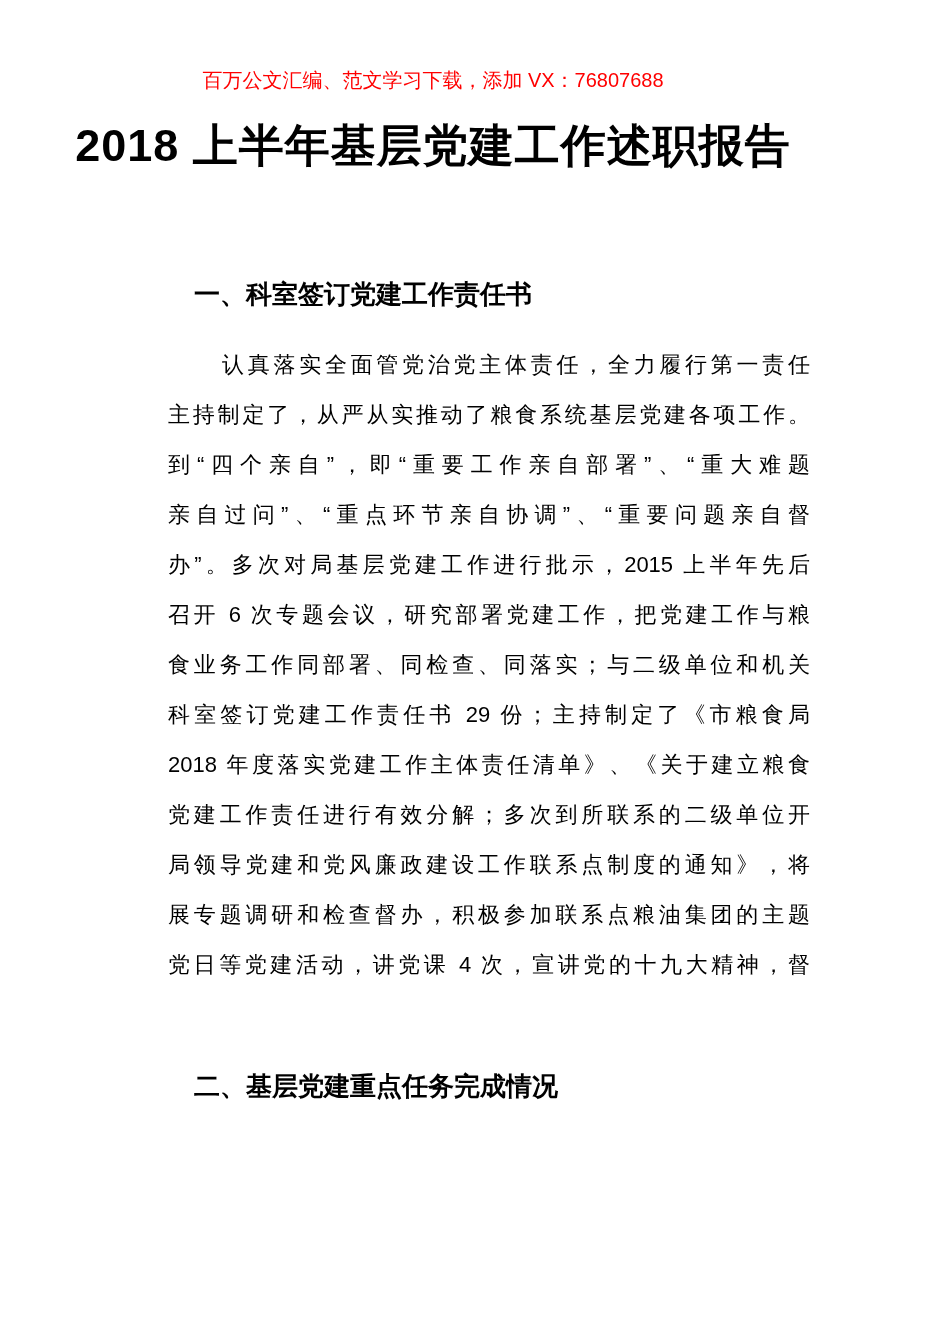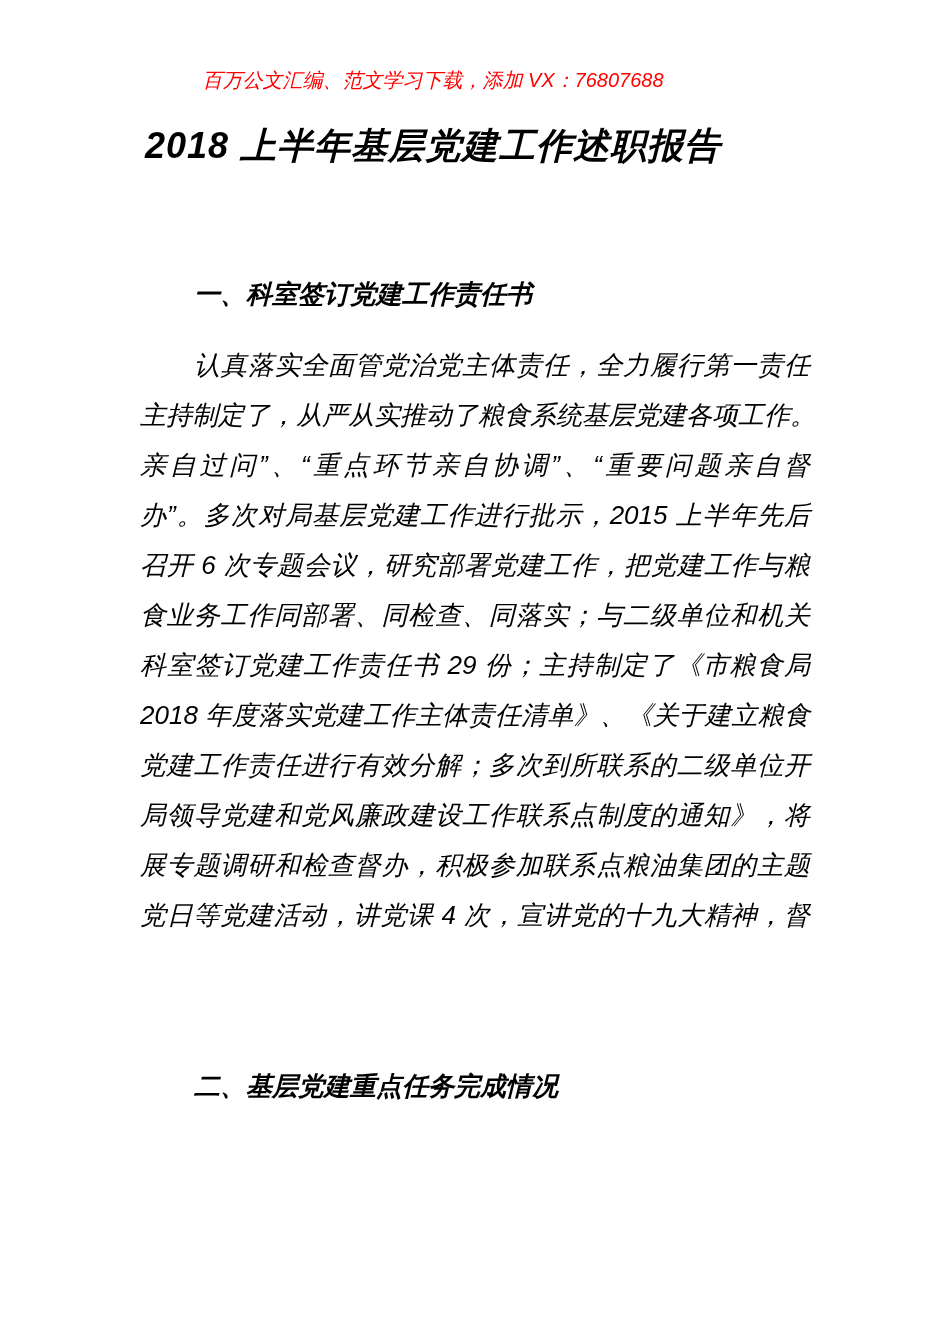"百万公文汇编、范文学习下载，添加 VX：76807688" .page { font-style: italic -> none }
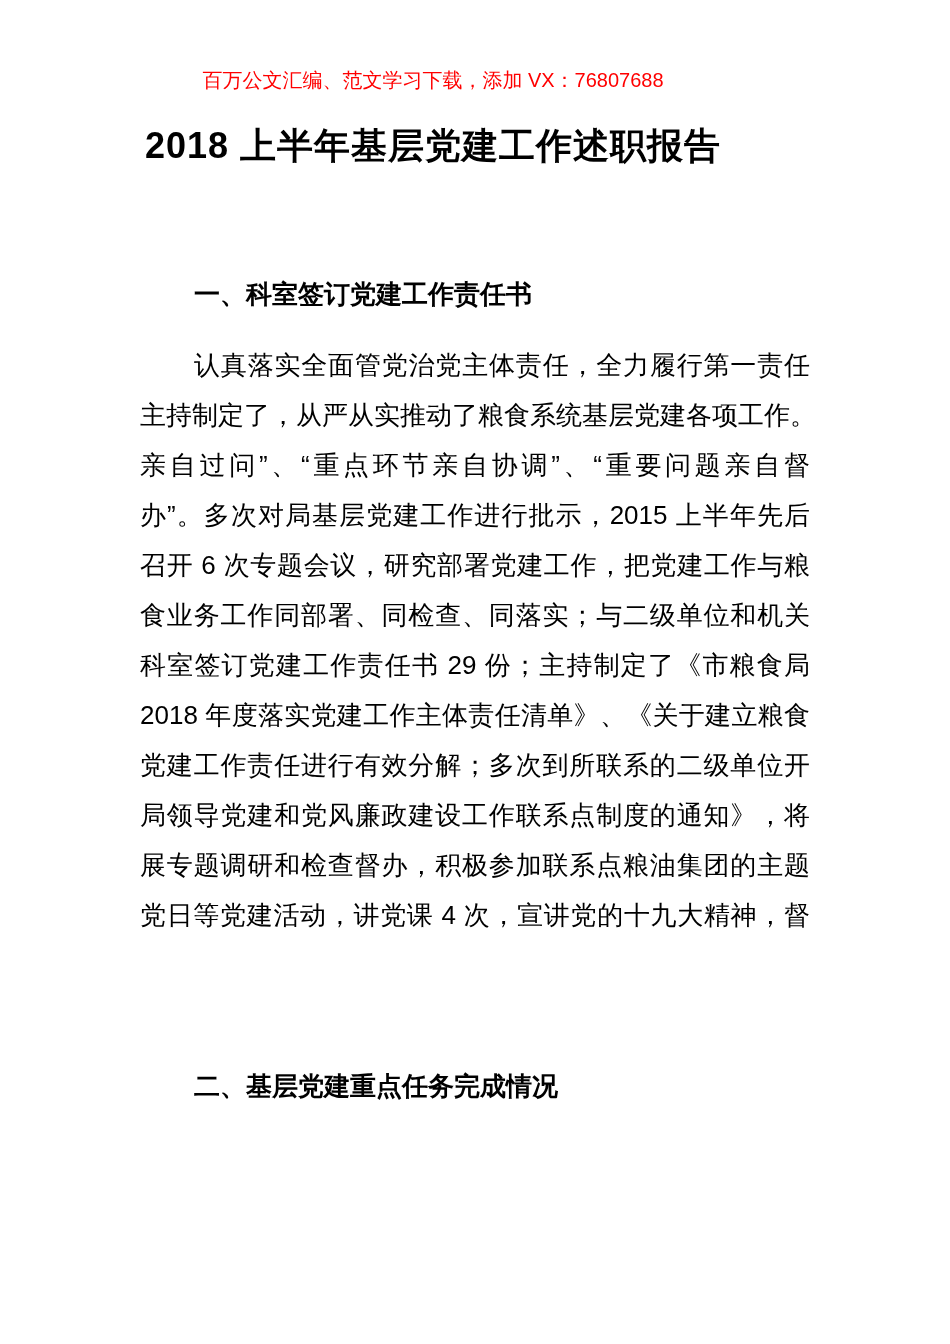"2018 上半年基层党建工作述职报告" .doc-title { font-size: 36px -> 45px }
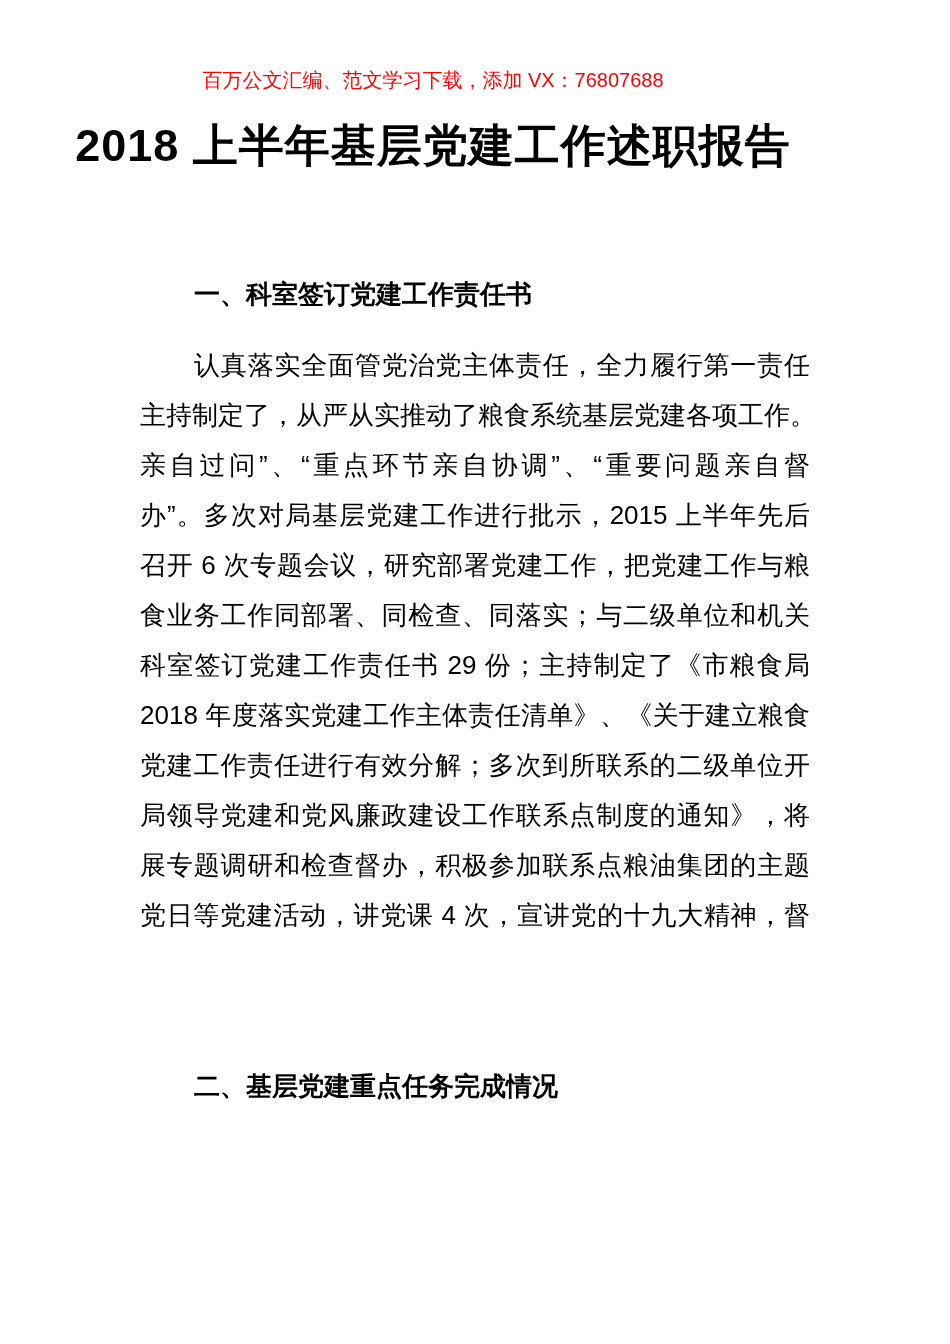"认真落实全面管党治党主体责任，全力履行第一责任" .body-line { font-size: 26px -> 22px; margin-left: none -> 28px }
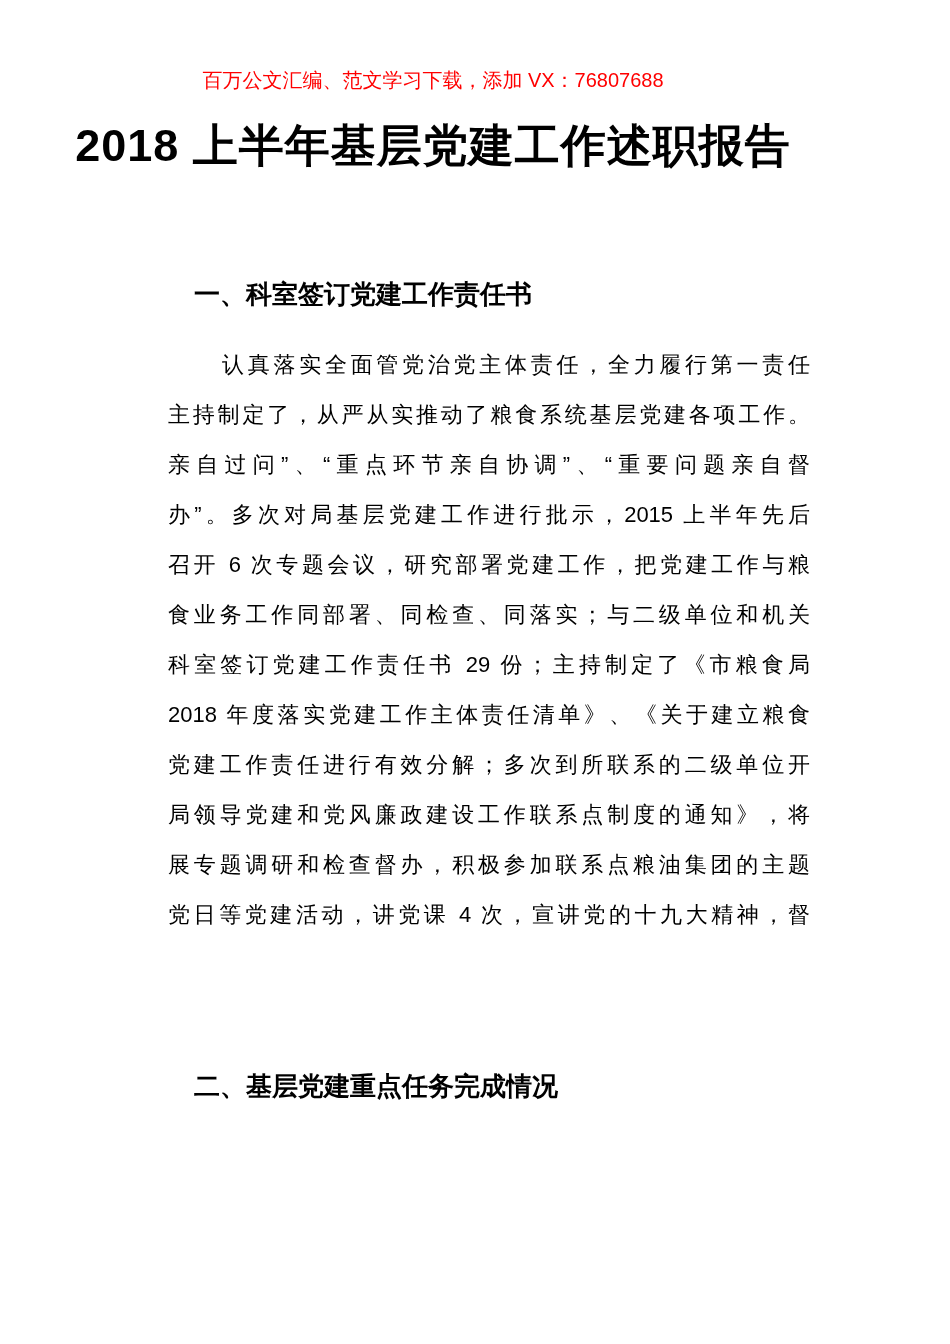"到“四个亲自”，即“重要工作亲自部署”、“重大难题" div.body-line { html: none -> <div>到“四个亲自”，即“重要工作亲自部署”、“重大难题</div> }
